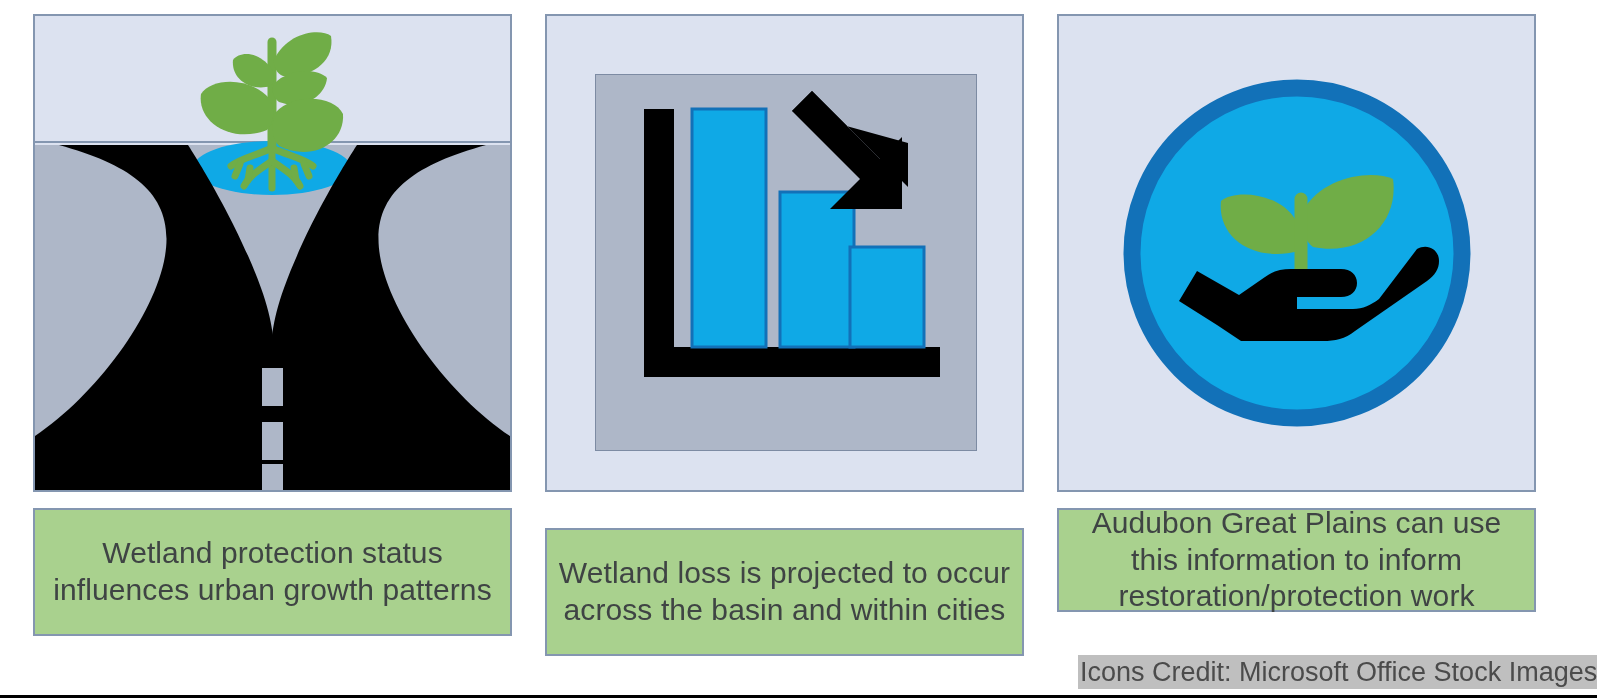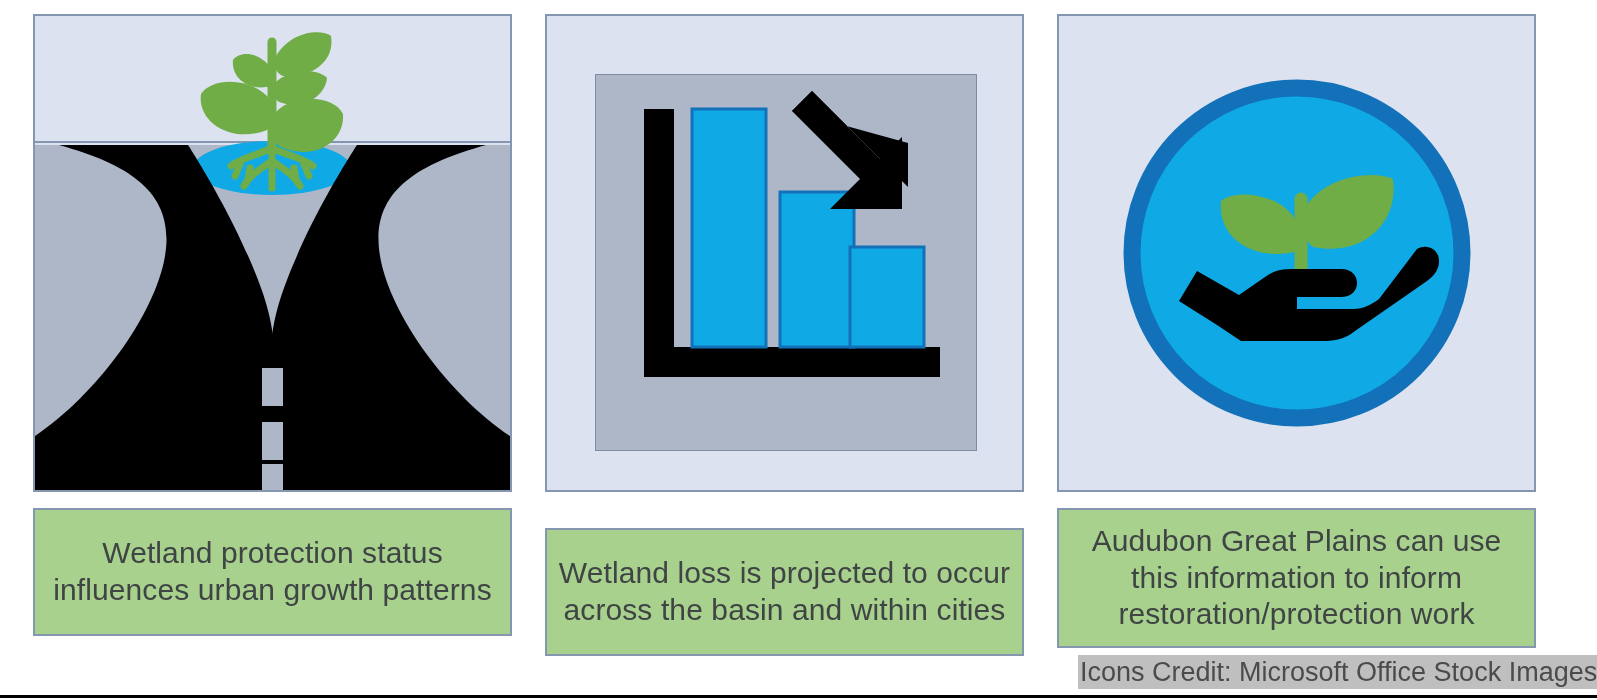"Audubon Great Plains can use" #caption-3 { height: 140px -> 104px }
